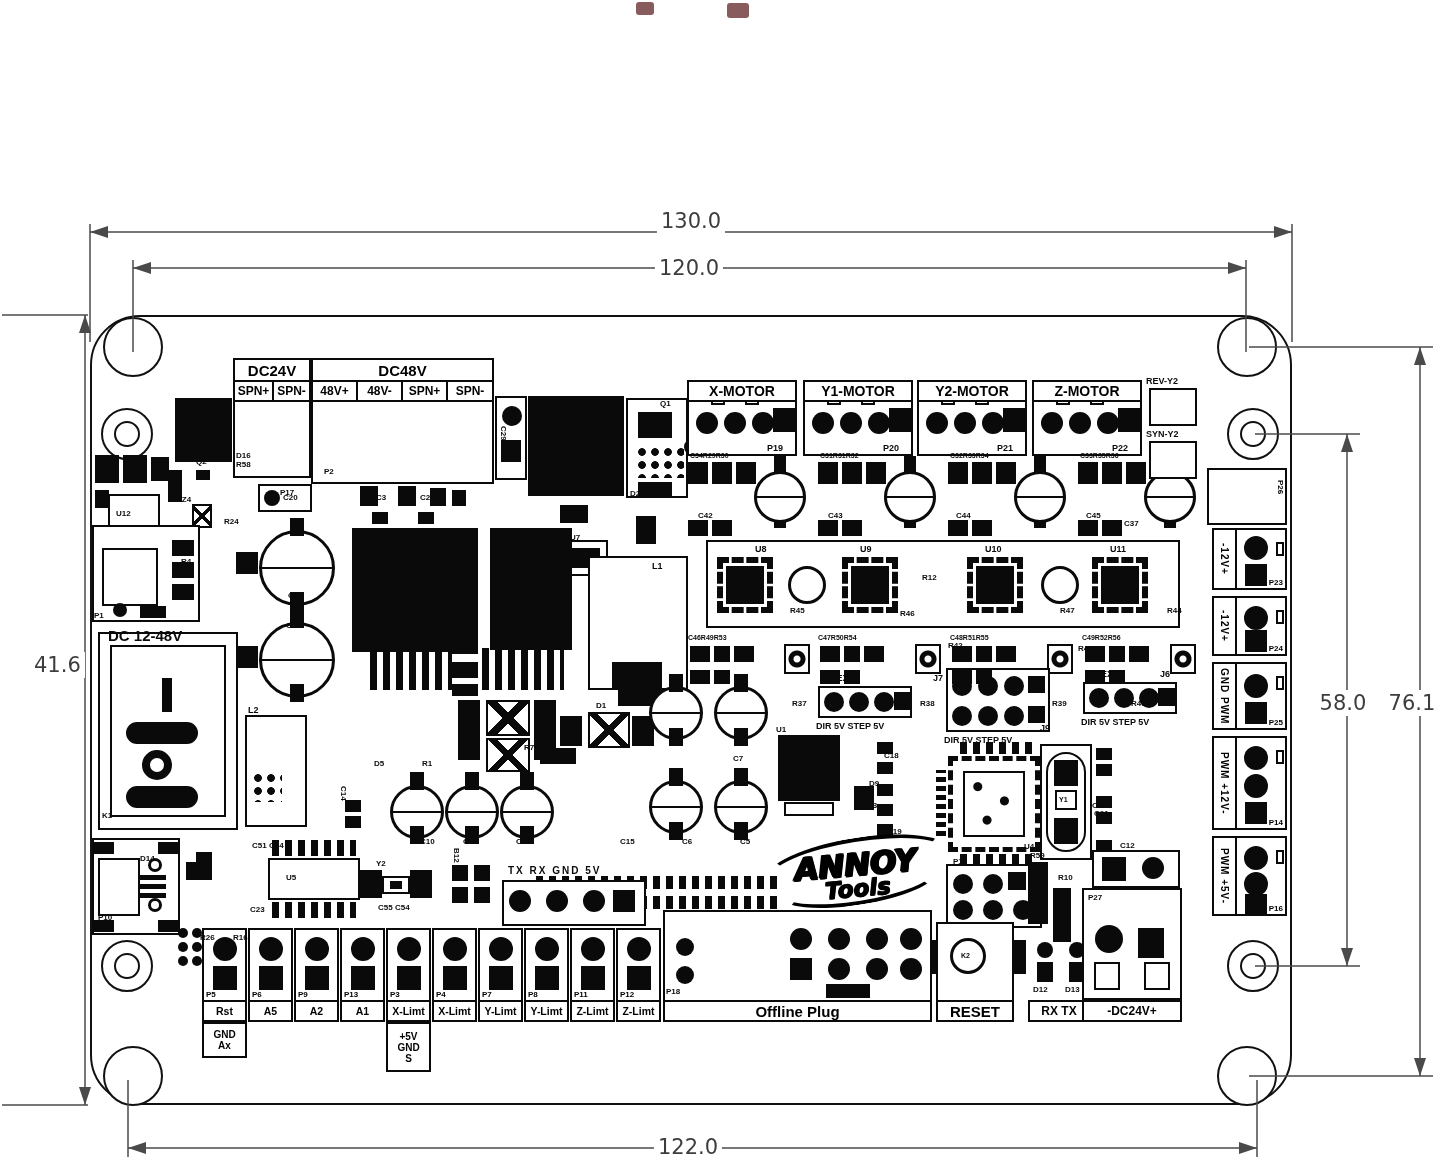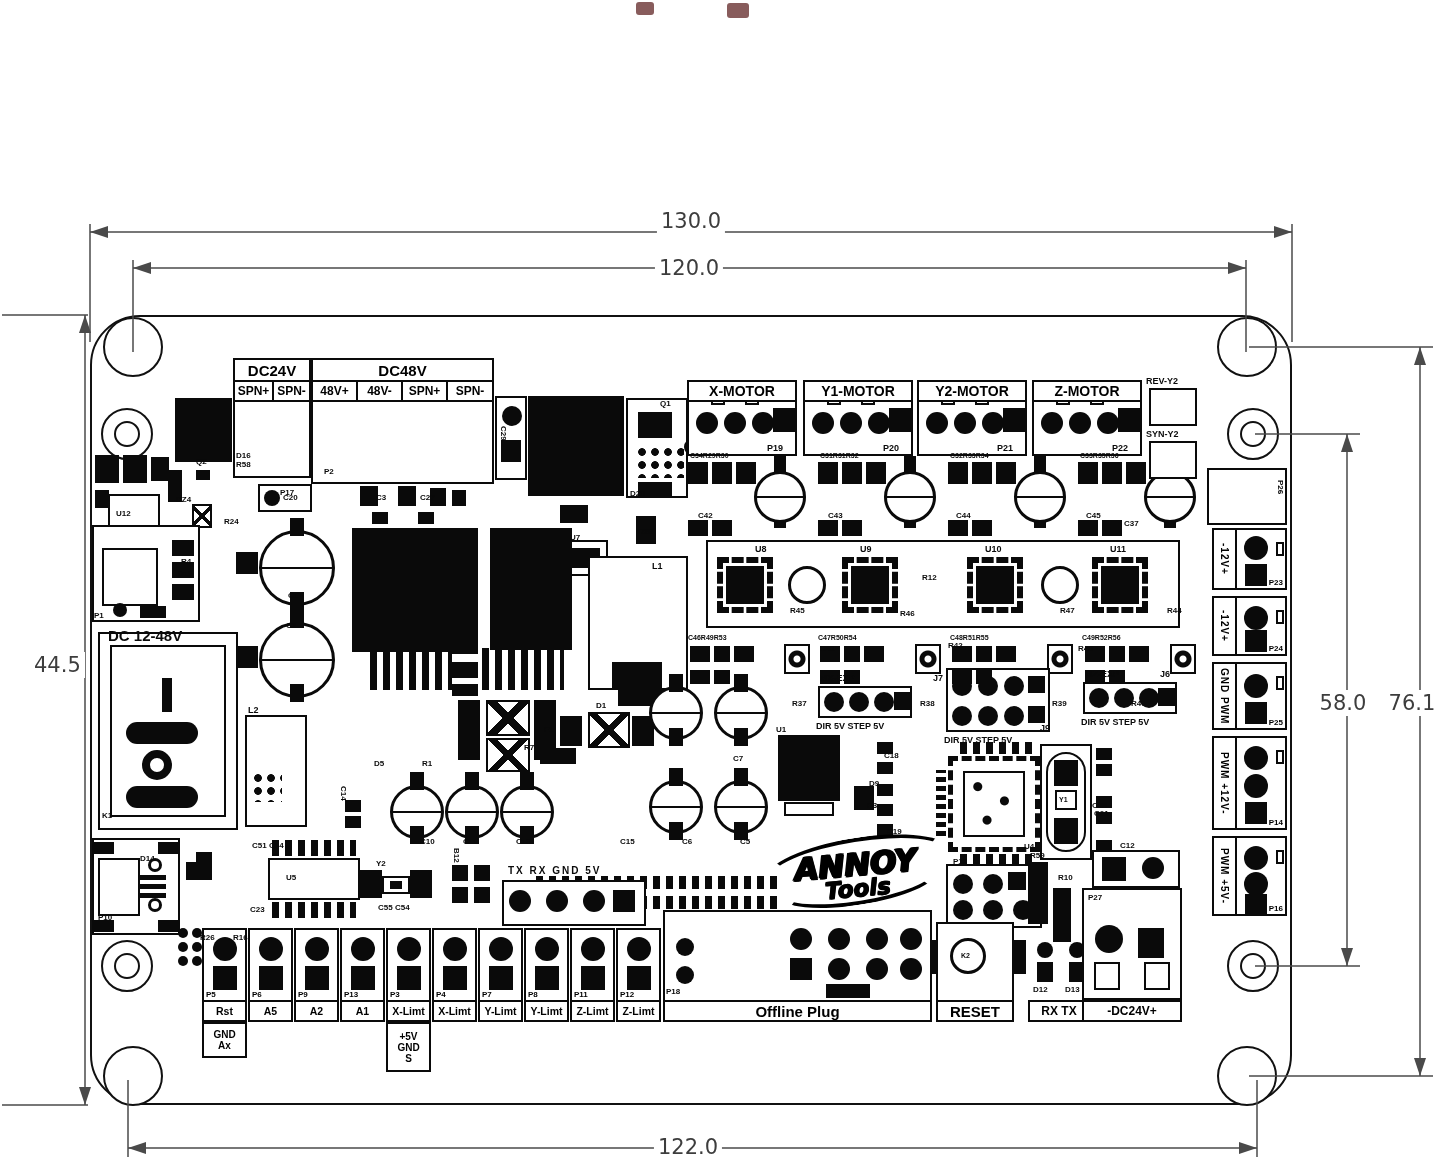"44.5" div.dim { text: 44.5 -> 41.6 }
